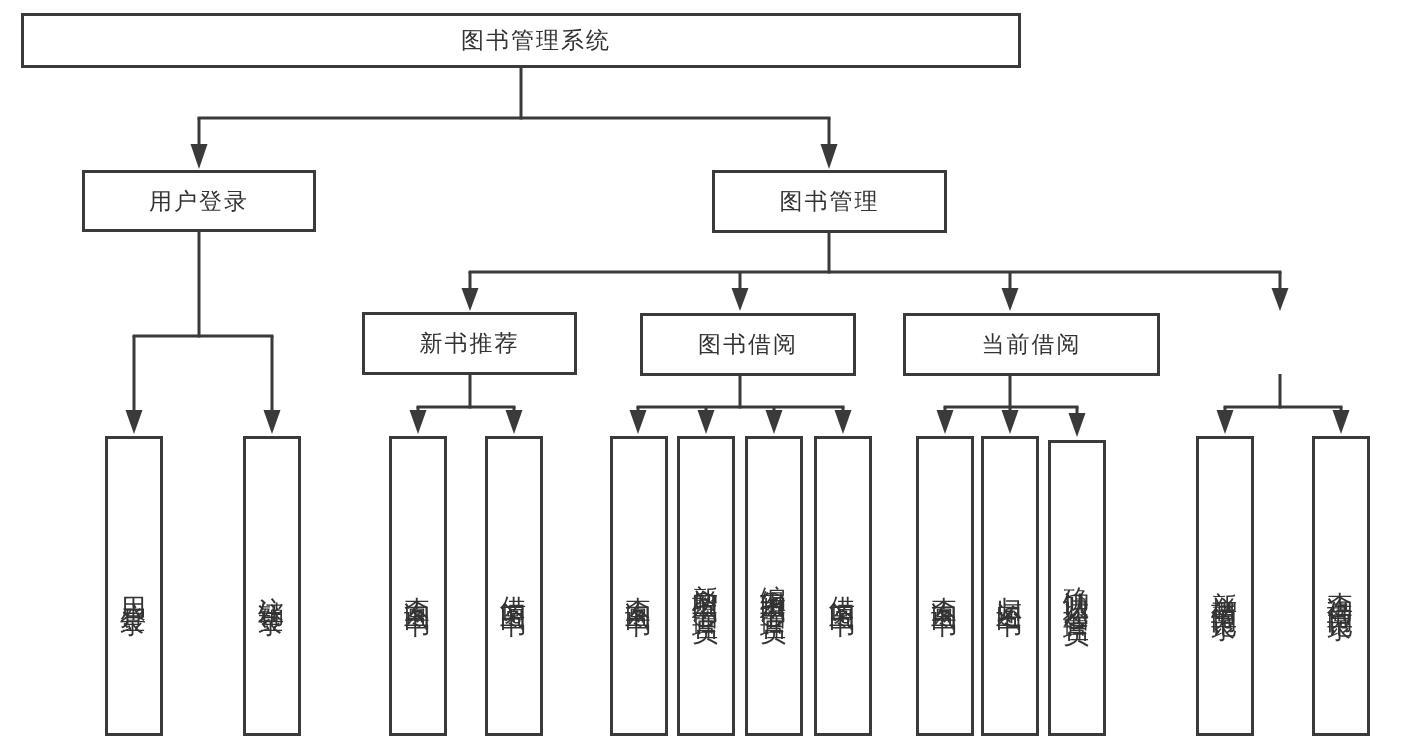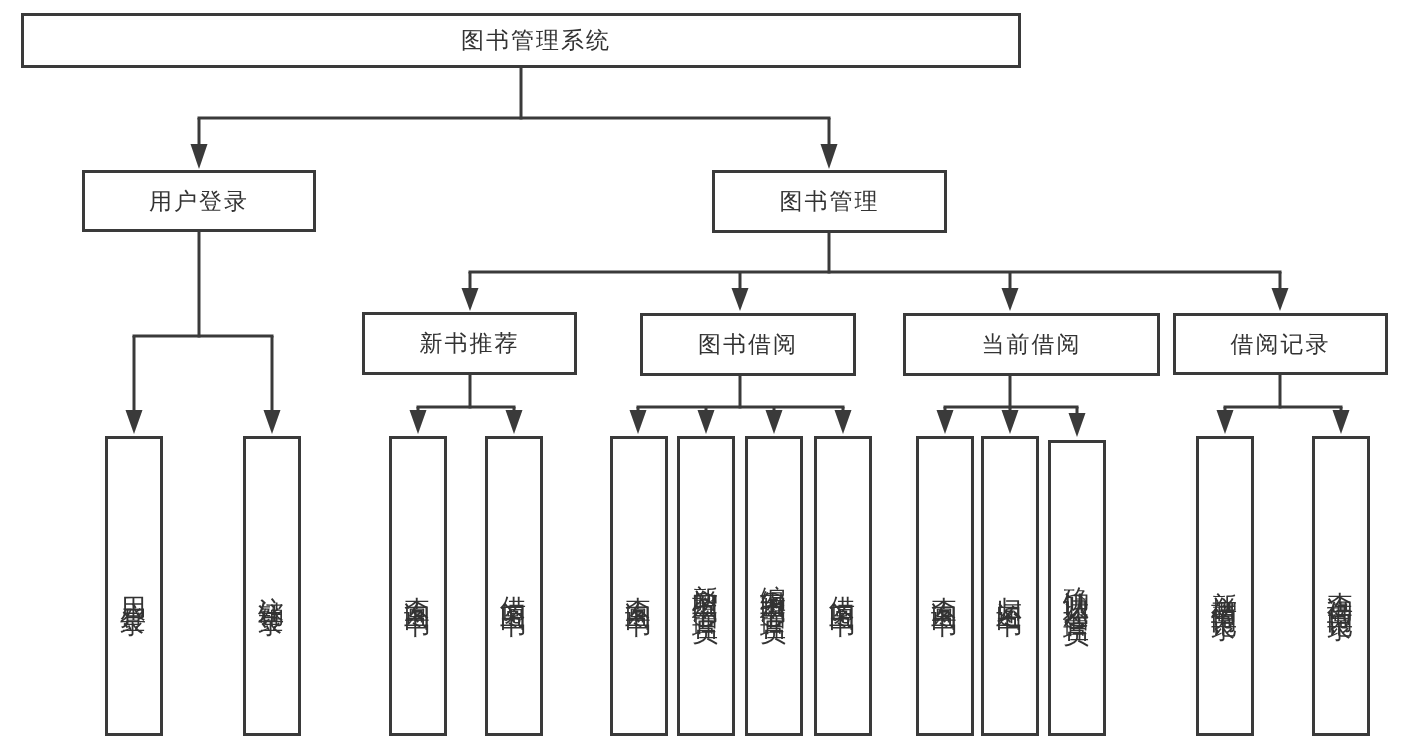"借阅记录" div.hnode { html: <div>借阅记录</div> -> none }
